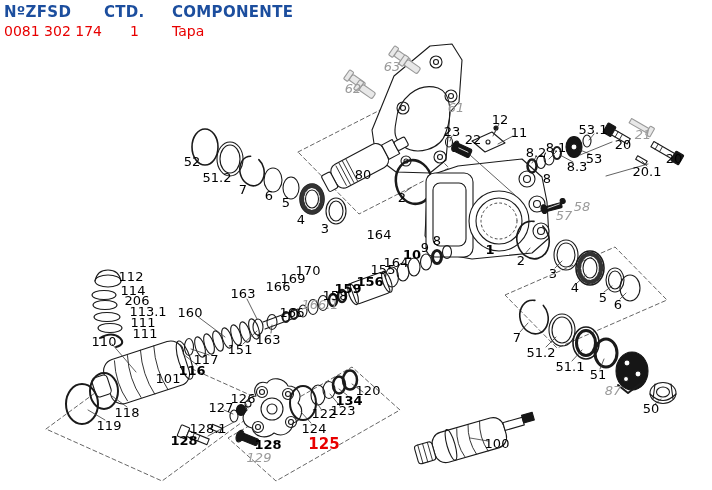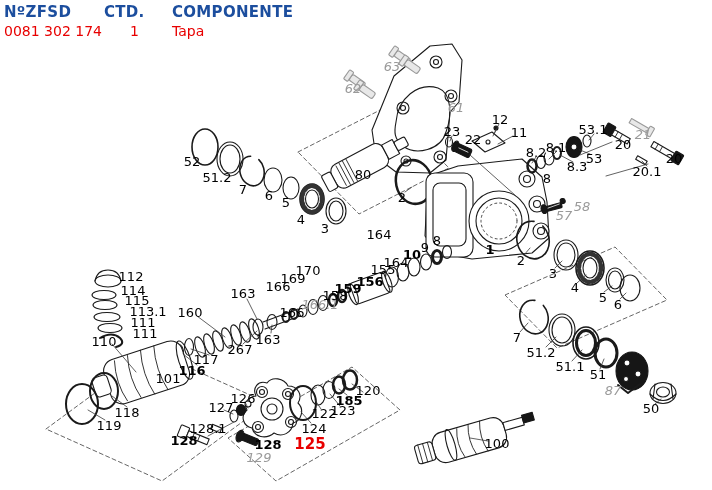"115" span.plabel { text: 115 -> 206 }
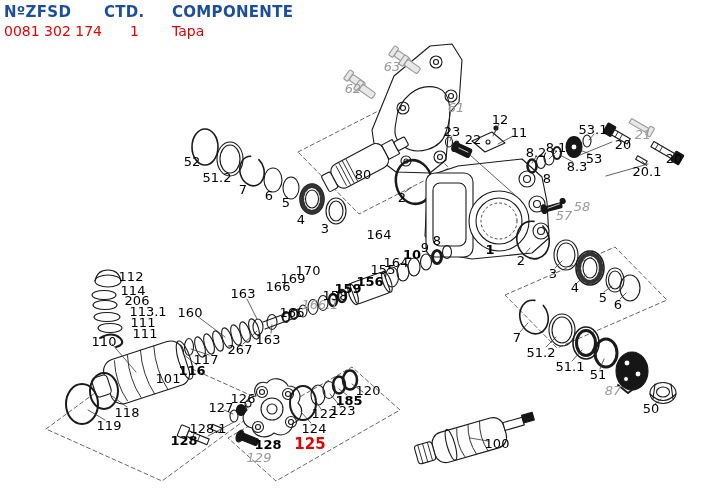"267" span.plabel { text: 267 -> 151 }
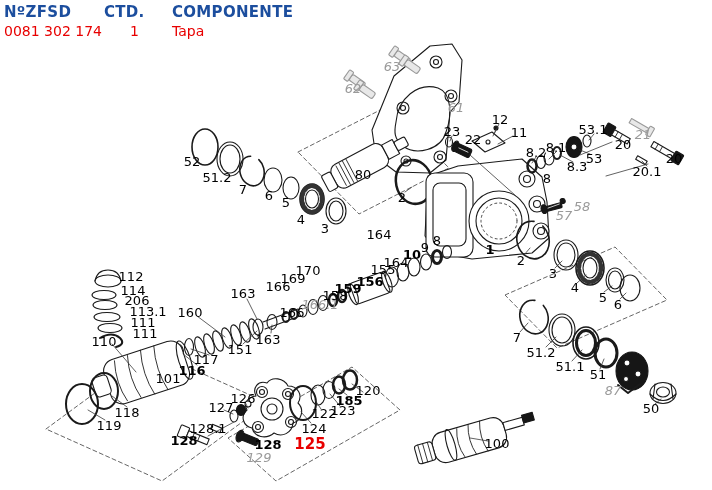"185" span.plabel { text: 185 -> 134 }
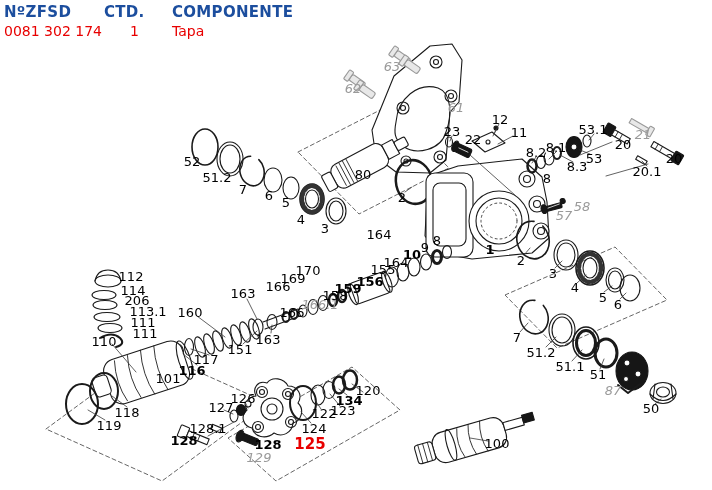"125" span.plabel { left: 310px -> 324px }
